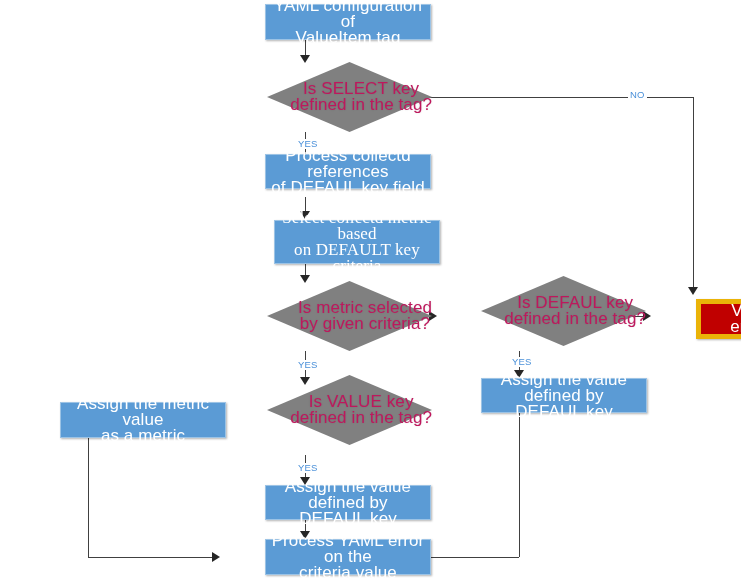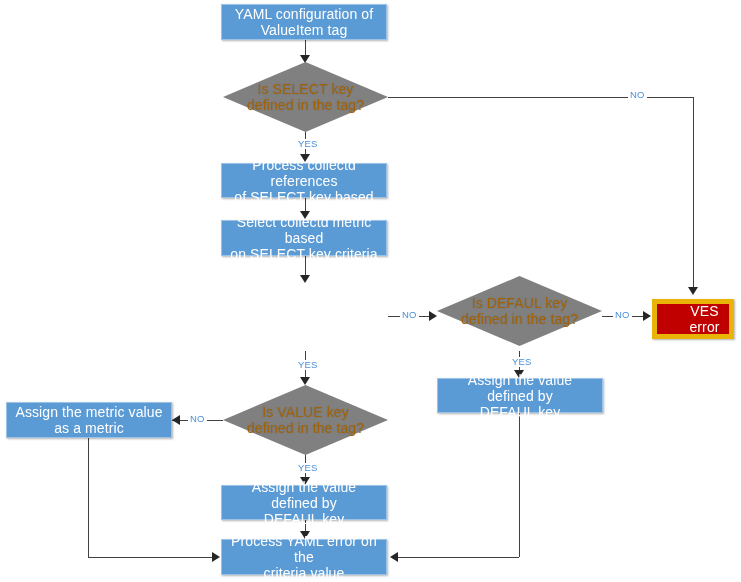"YAML configuration of" .node { font-size: 14px -> 17px; justify-content: center -> flex-end; margin-left: none -> 44px }
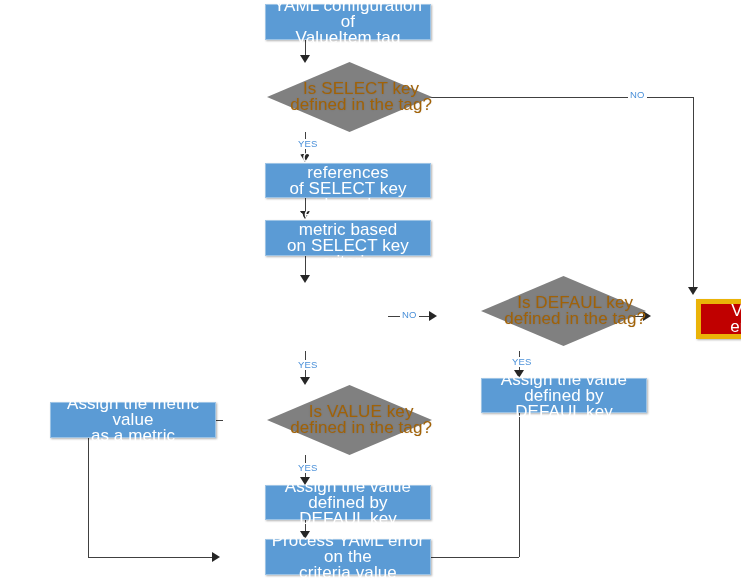"Is SELECT key" .diamond .txt { color: #a16207 -> #be185d }
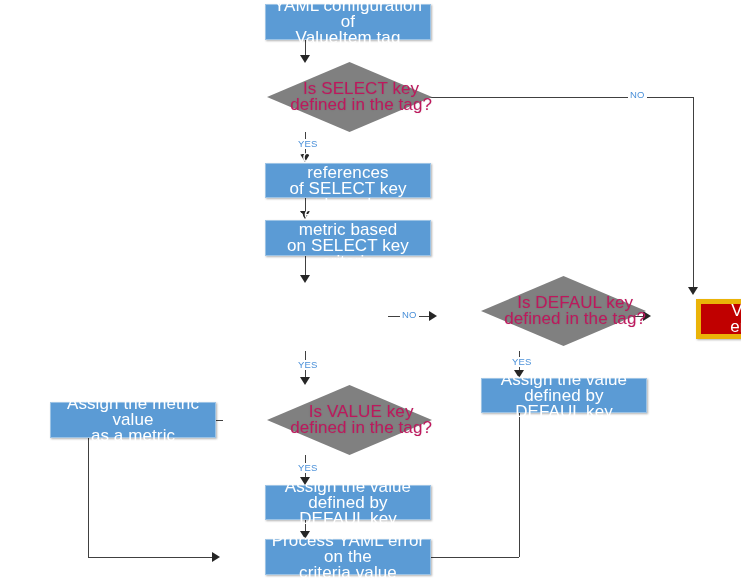"Process collectd references" div.node { top: 163px -> 154px }
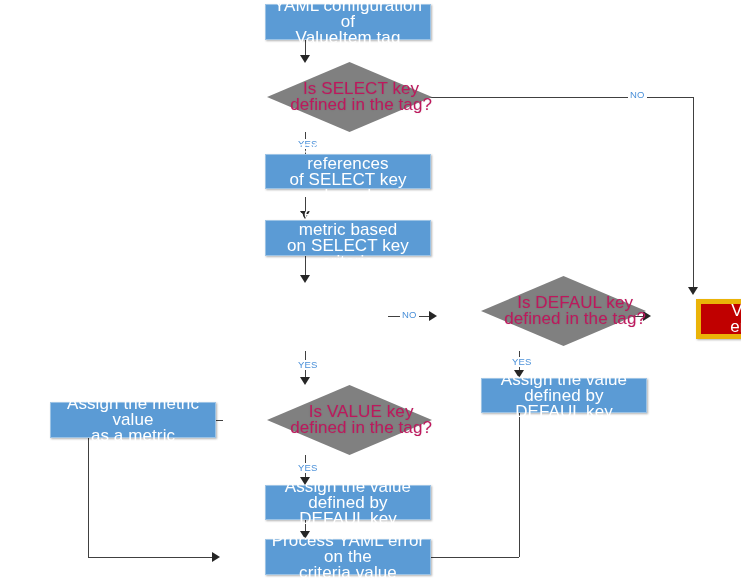"of SELECT key based" span { text: SELECT key based -> DEFAUL key field }
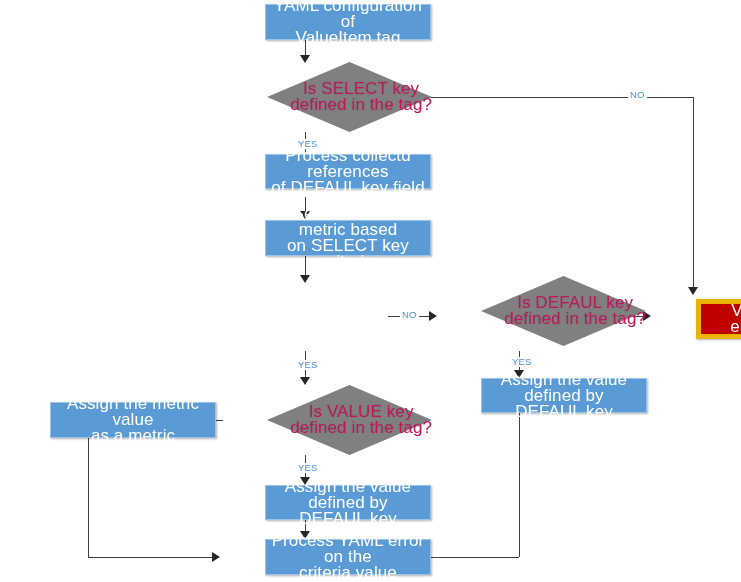"Select collectd metric based" div.node { font-family: none -> Liberation Serif, serif; height: 36px -> 44px; left: 221px -> 230px }
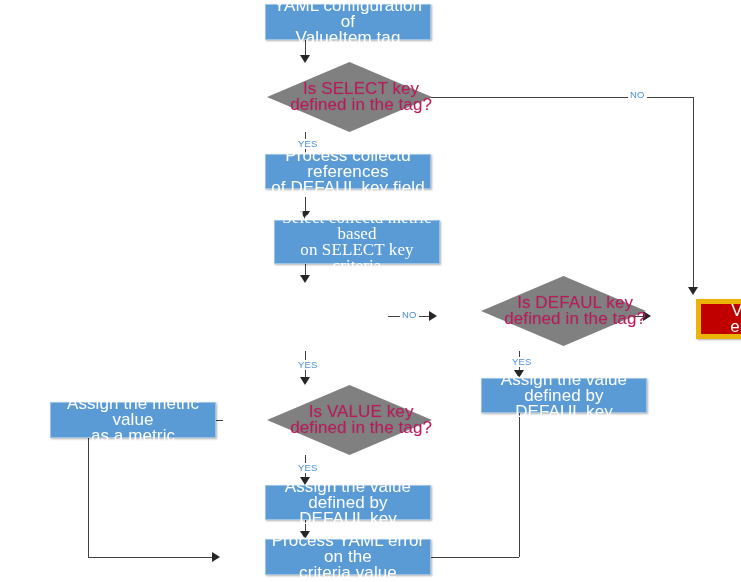"on SELECT key criteria" span { text: SELECT -> DEFAULT }
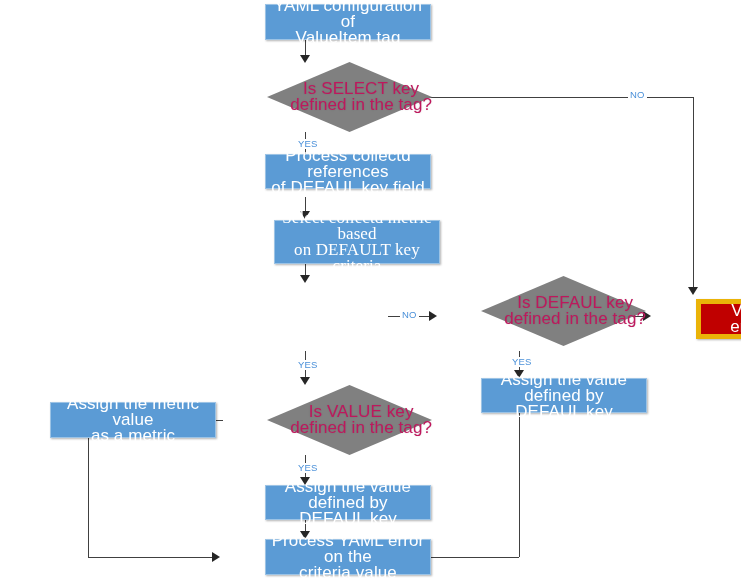"Is metric selected" div.node { html: none -> <div> <svg> <polygon></polygon> </svg> <div> <span>Is metric selected</span><br> <span>by given criteria?</span> </div> </div> }
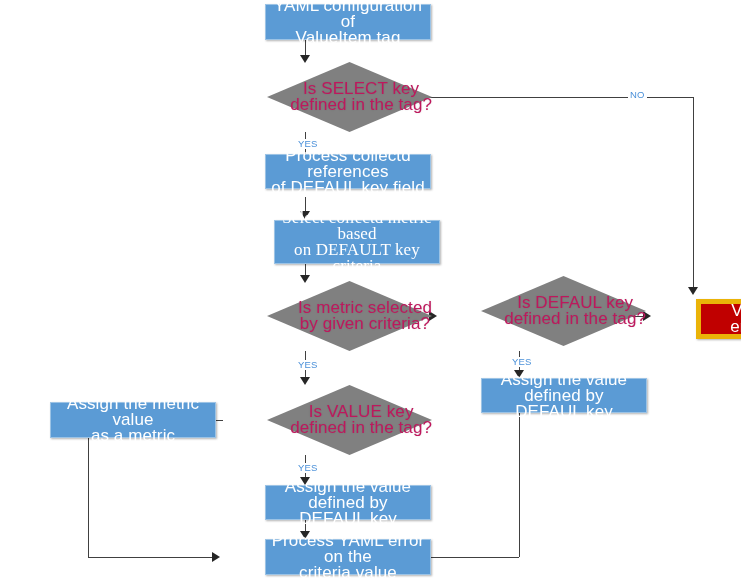"Assign the metric value" div.node { left: 6px -> 16px }
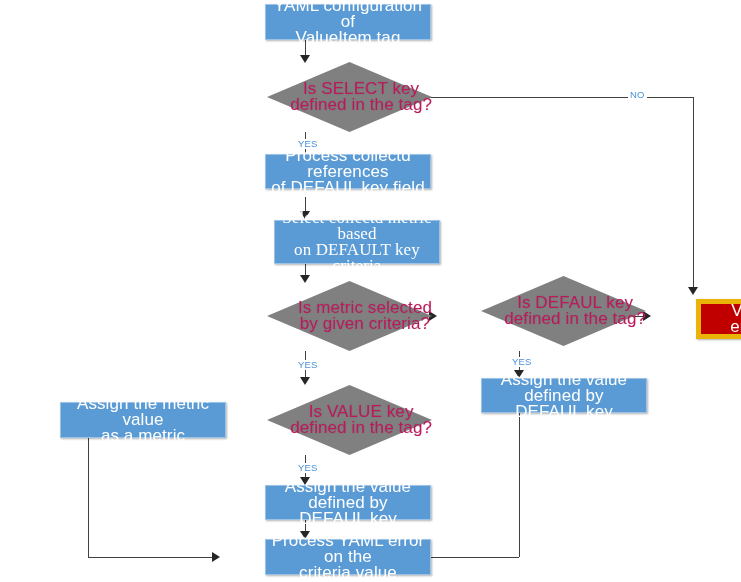"Is VALUE key" div.node { top: 385px -> 375px }
